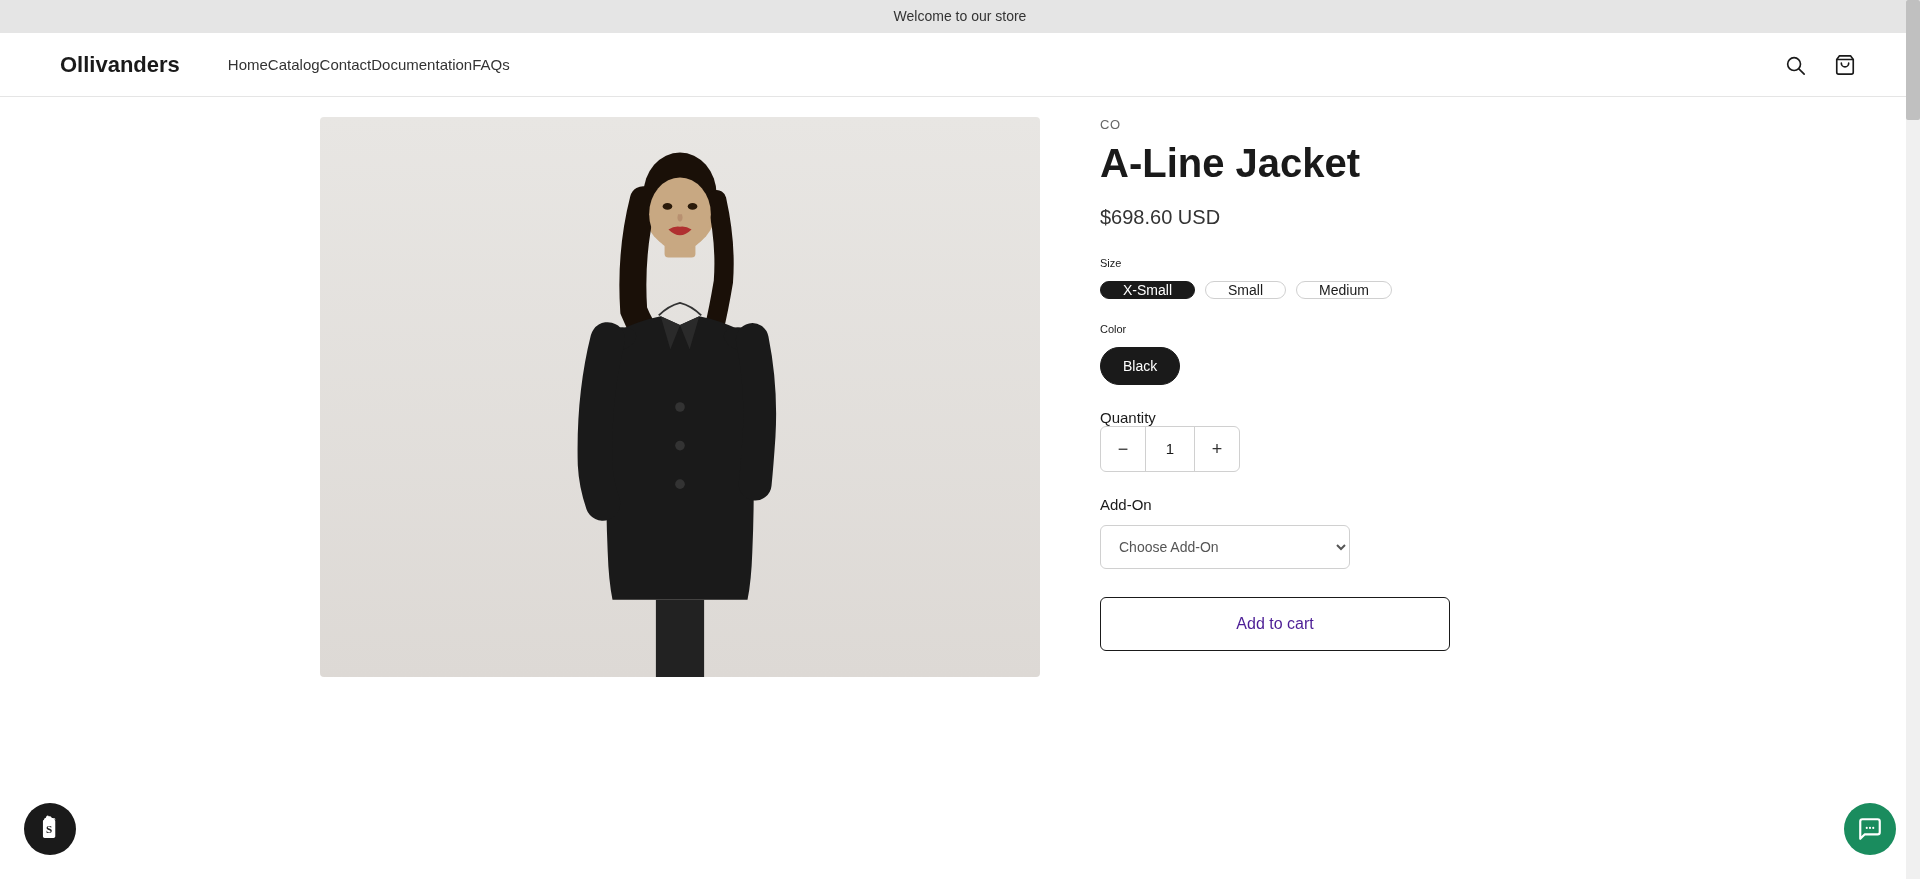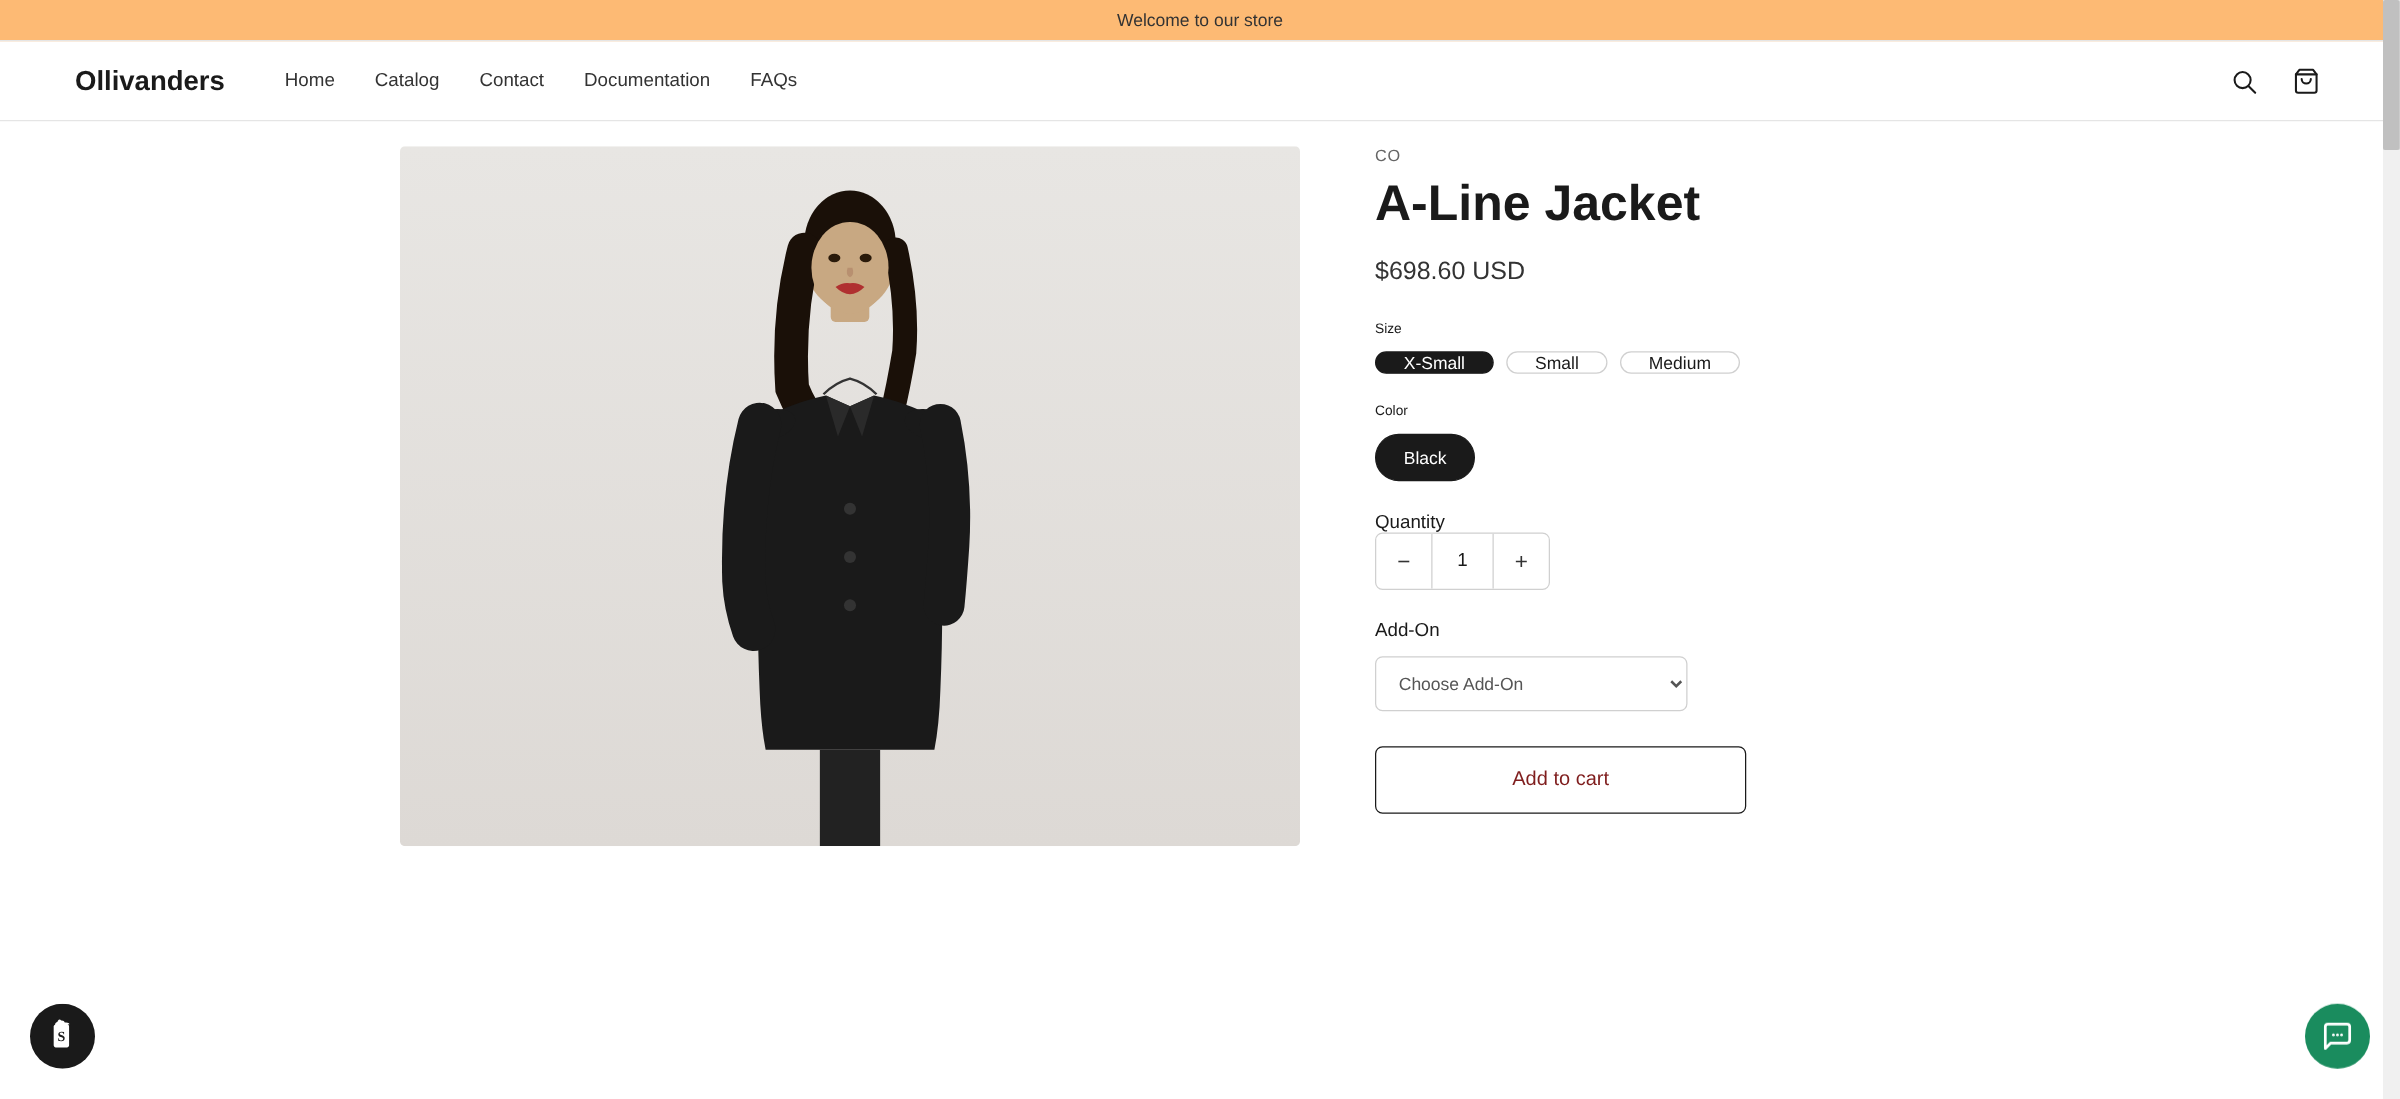"Welcome to our store" .announcement-bar { background: #fdba74 -> #e5e5e5 }
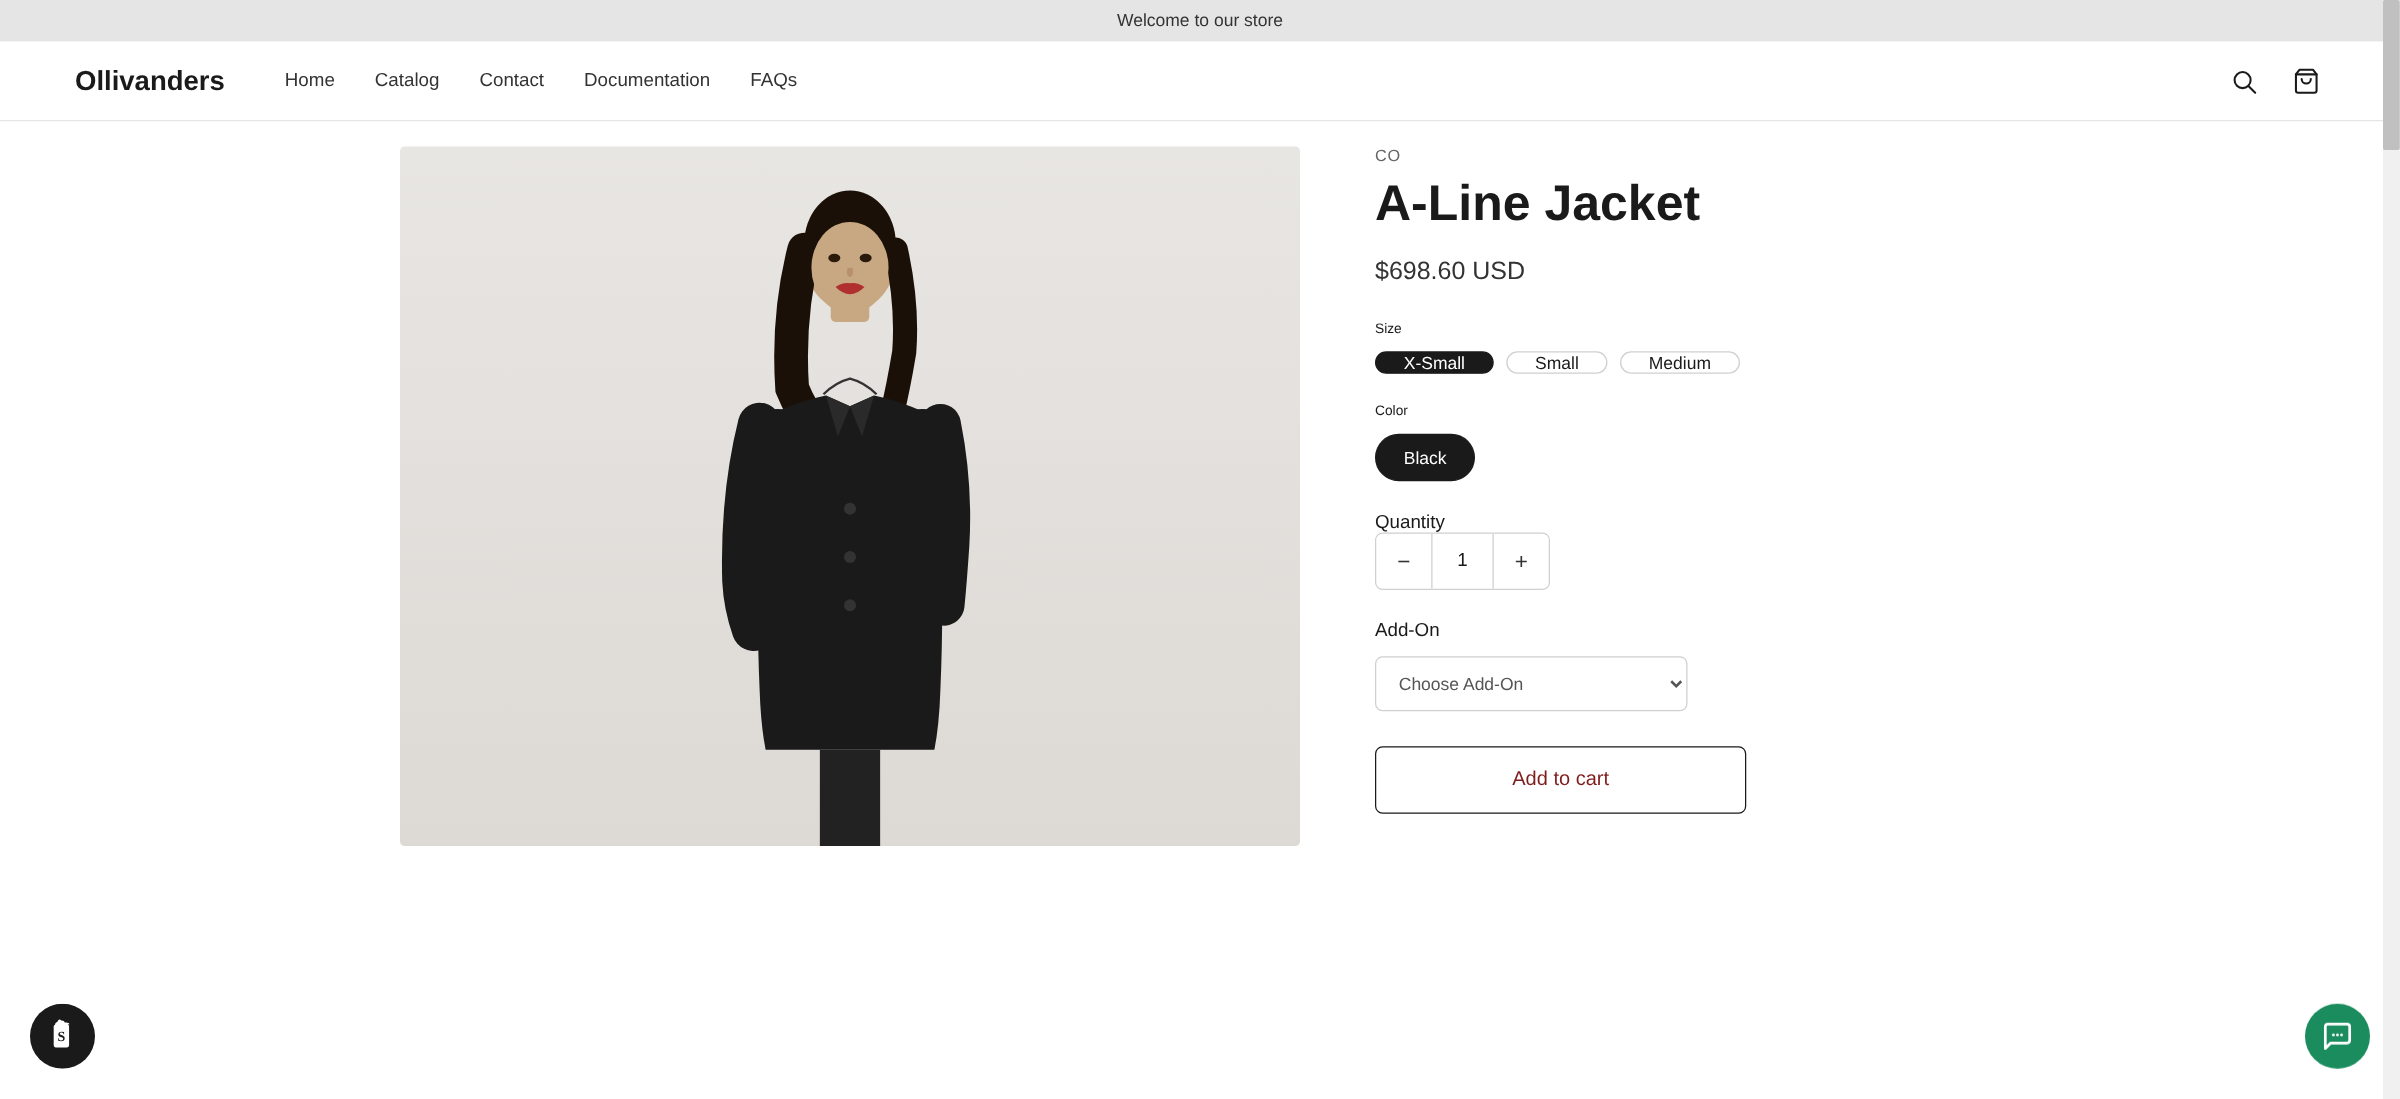"Home" .header-nav { gap: 32px -> none }
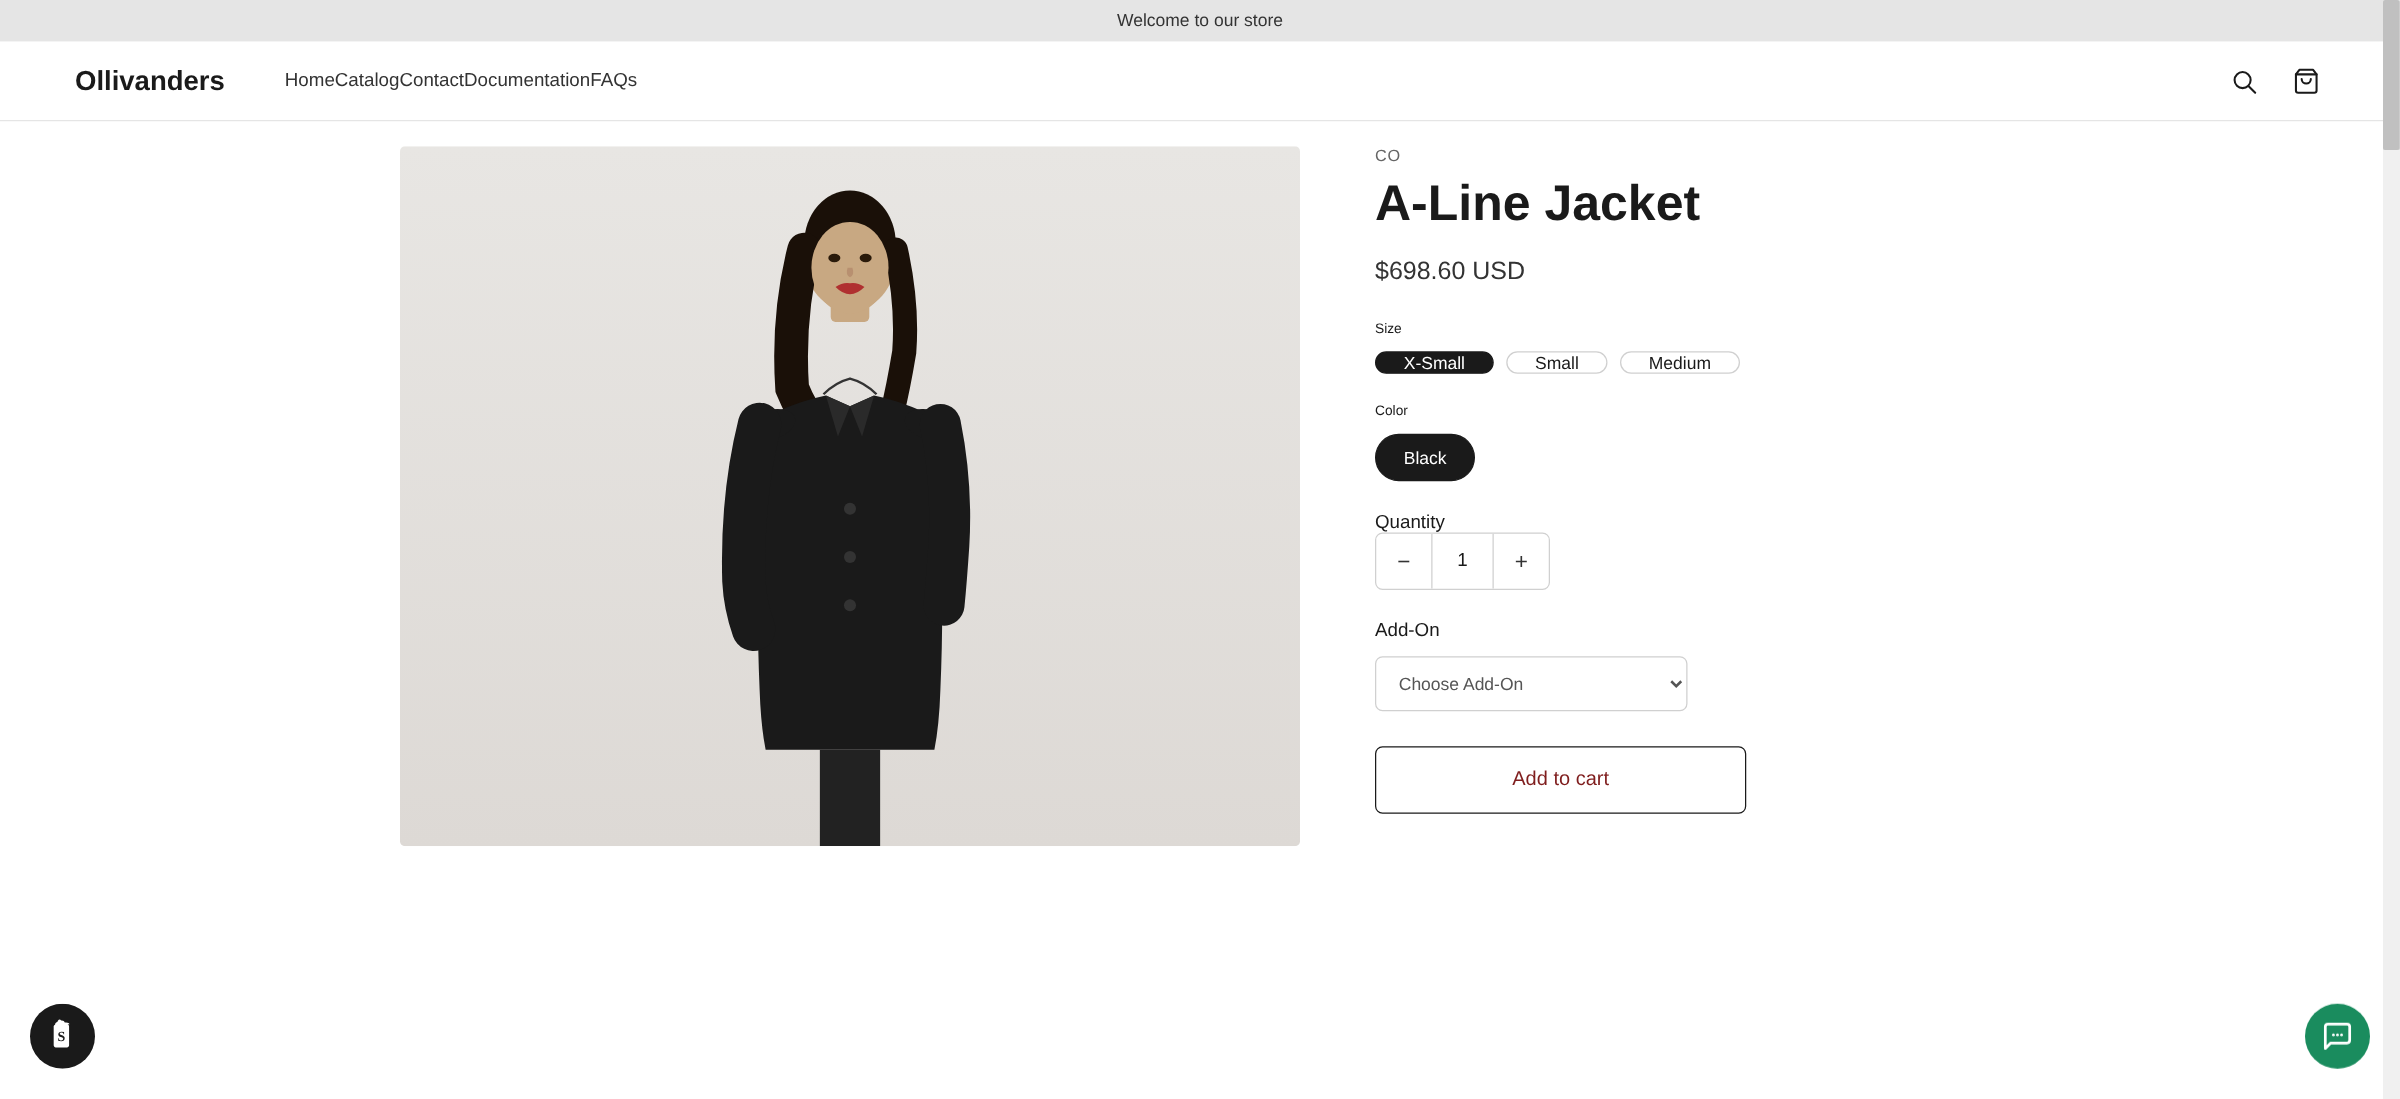"Add to cart" .add-to-cart-btn { color: #7f1d1d -> #4c1d95; width: 297px -> 350px }
